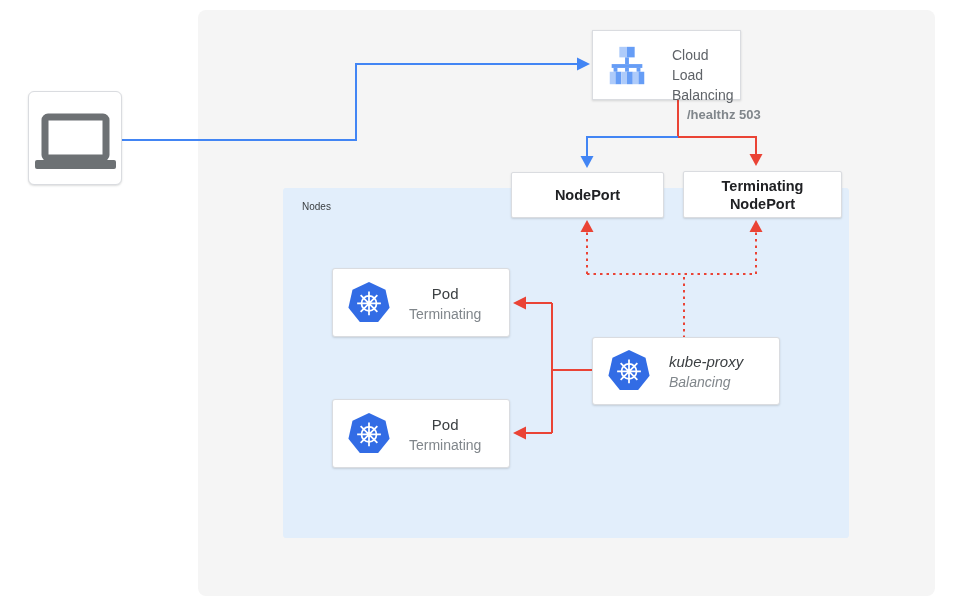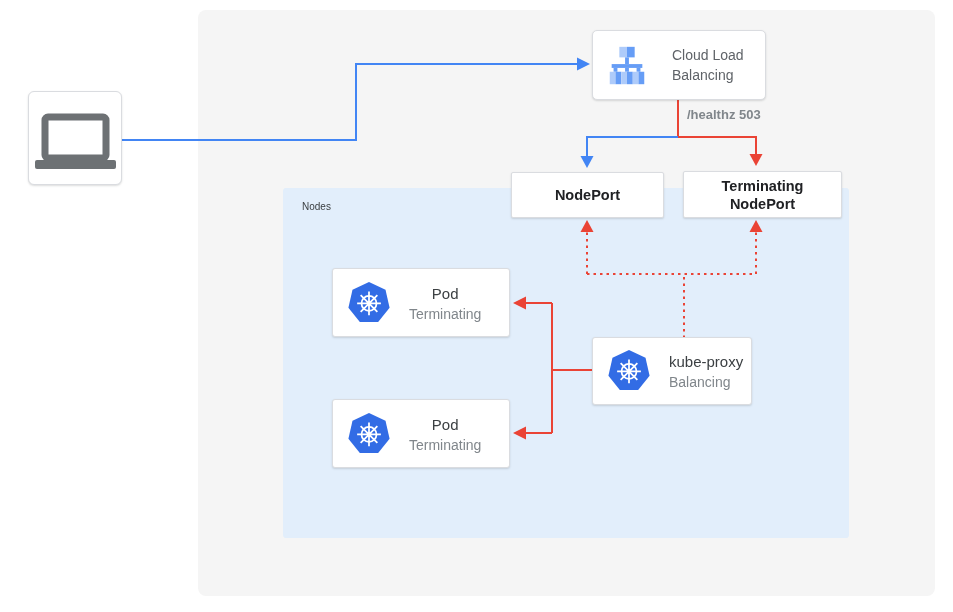"Cloud Load" .clb-box { border-radius: 5px -> 0; width: 174px -> 149px }
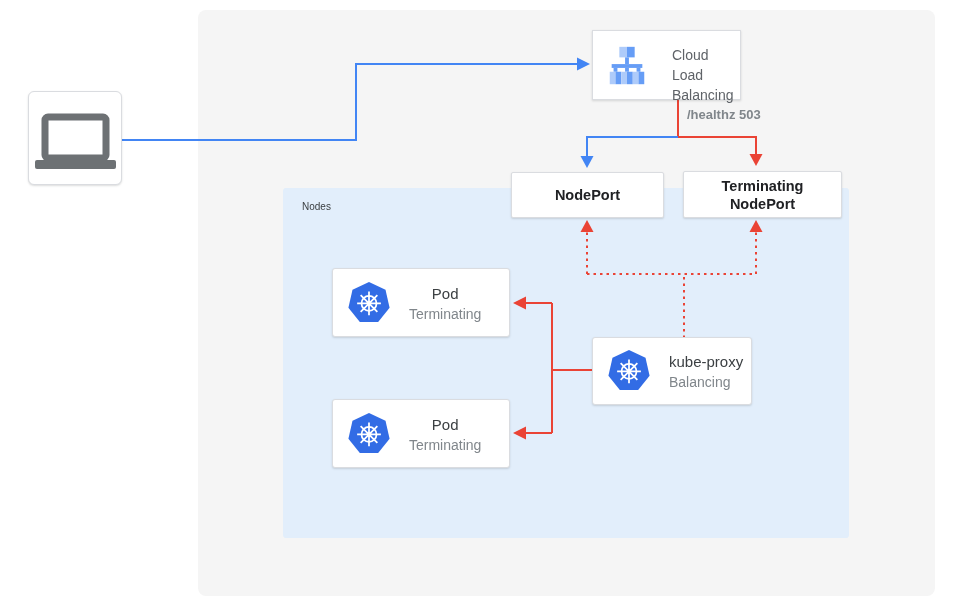"kube-proxy" .kproxy-box { font-style: none -> italic; width: 160px -> 188px }
